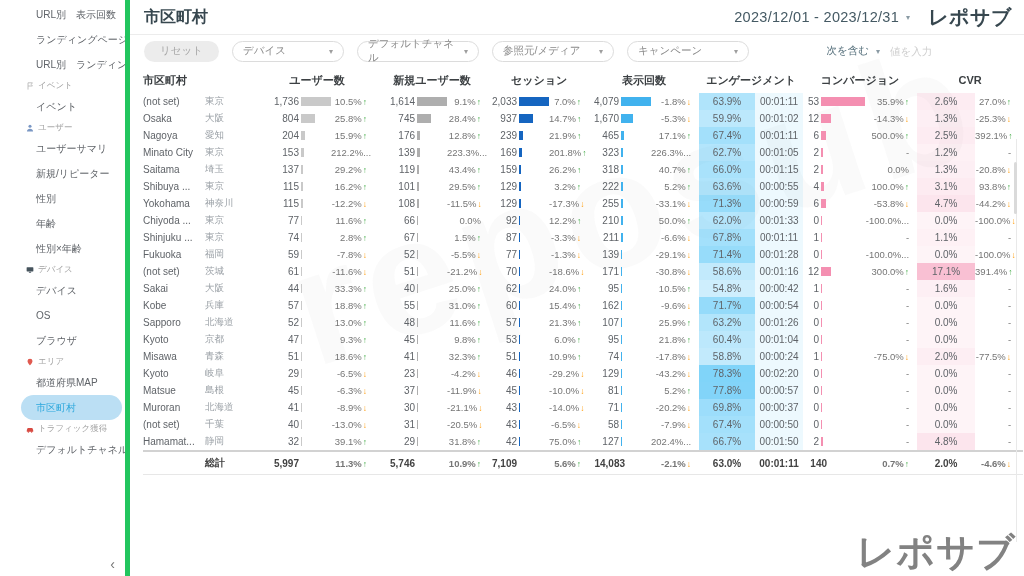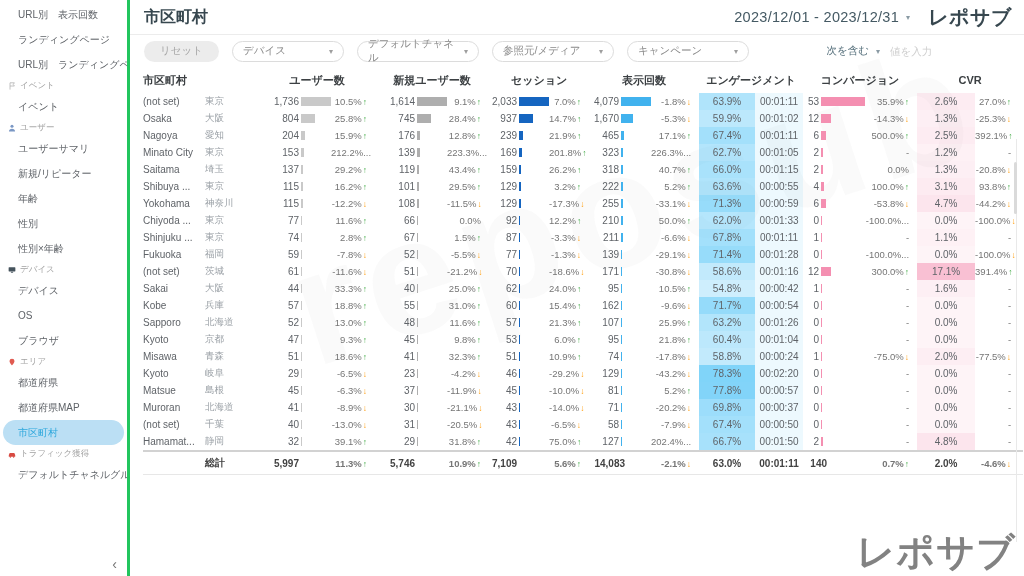"URL別 表示回数" .sidebar { border-right: 3px solid #22c55e -> 5px solid #22c55e; padding-left: none -> 18px }
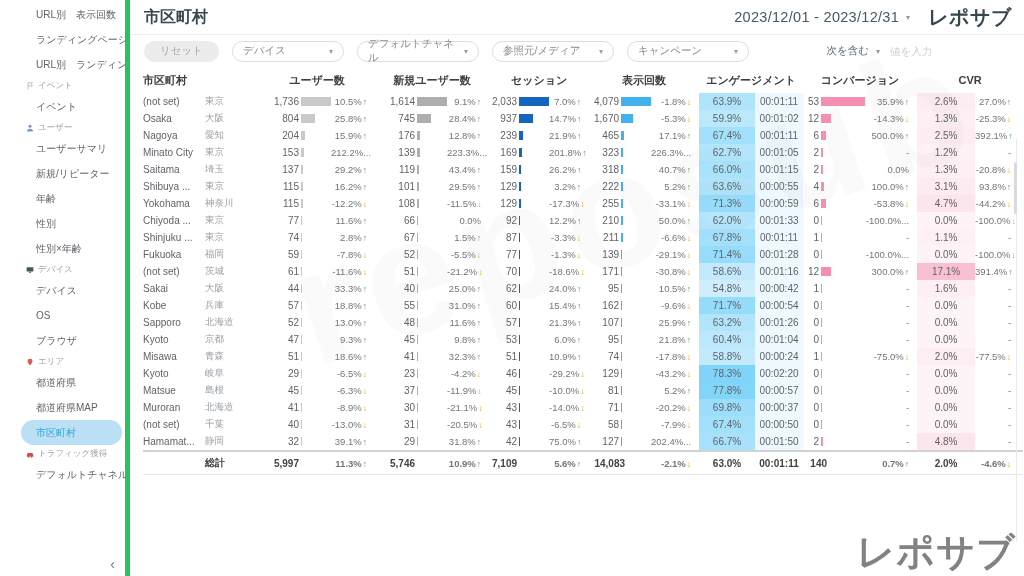"年齢" div.sb-item { order: before "性別" -> after "性別" }
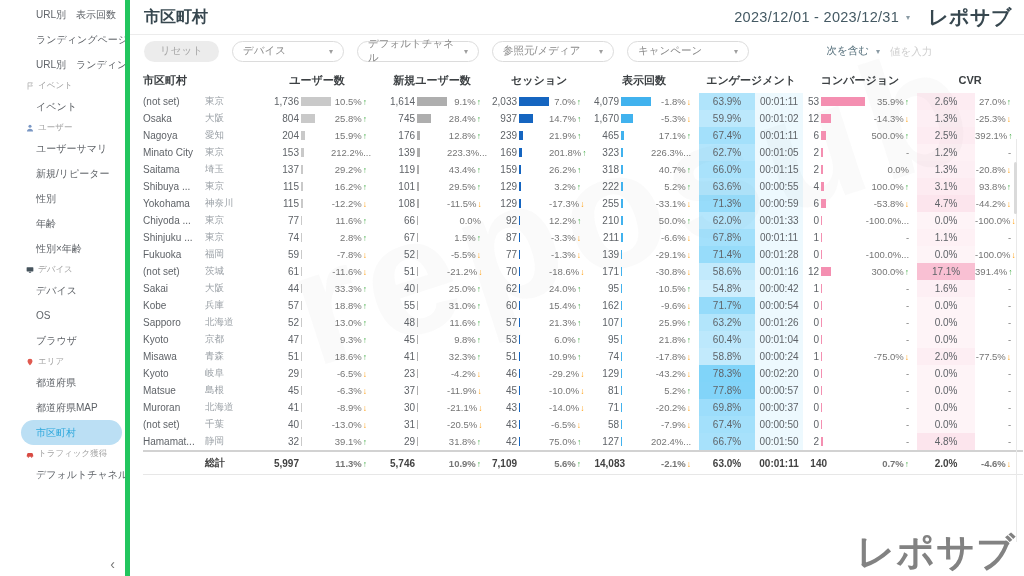"都道府県" div.sb-item { html: <div>都道府県</div> -> none }
